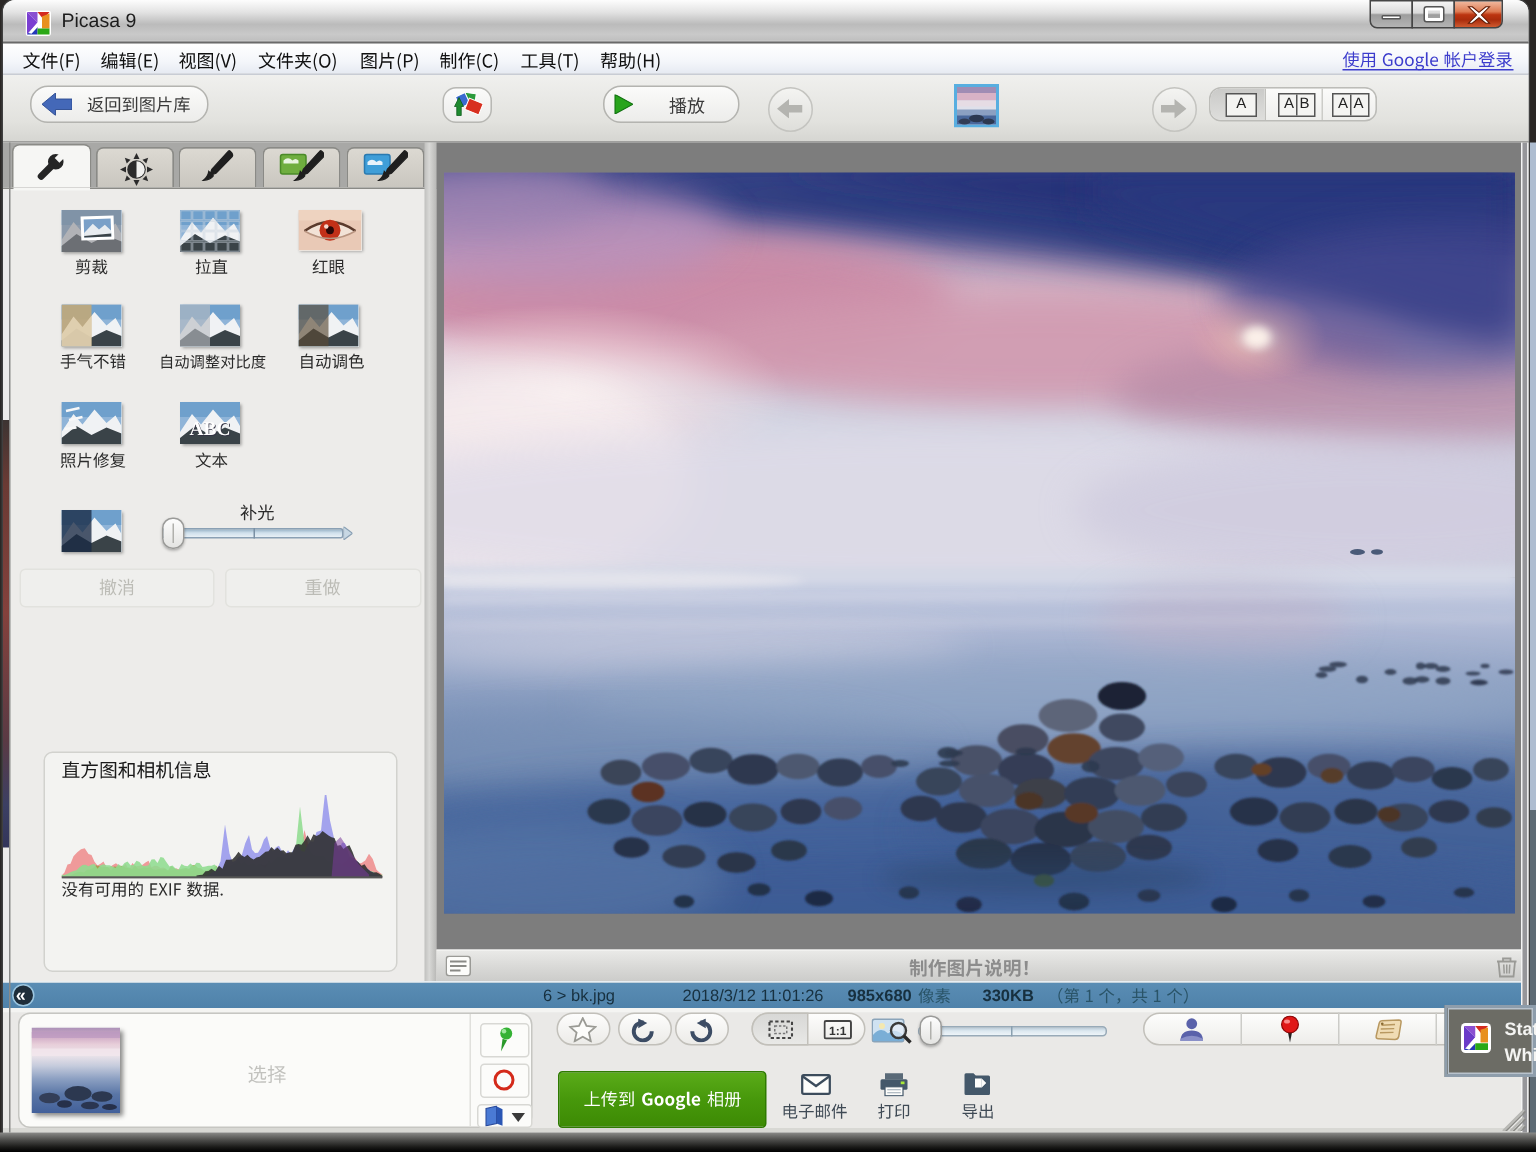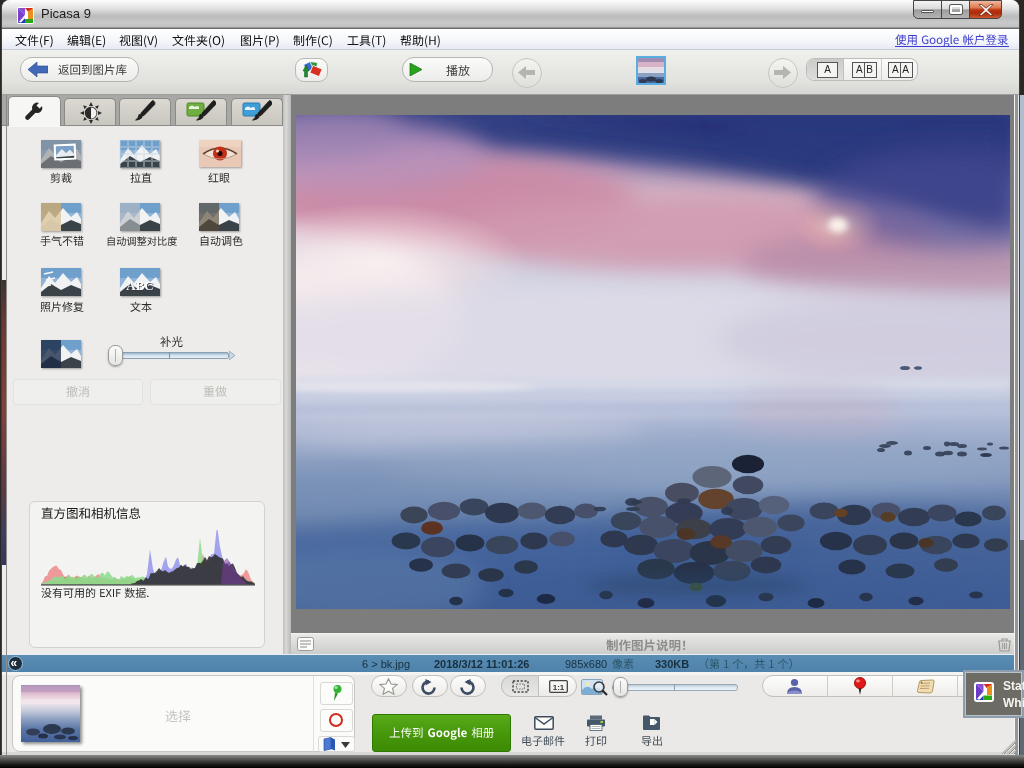"2018/3/12 11:01:26" div.abs { font-weight: bold -> normal; left: 434px -> 455px }
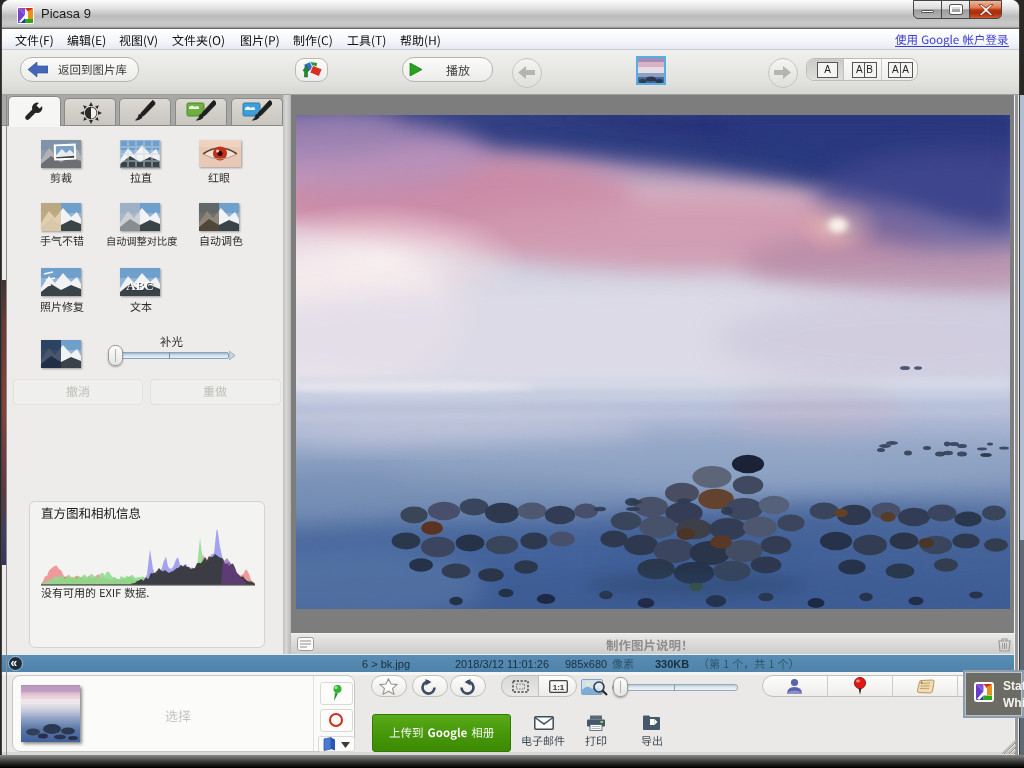"985x680" div.abs { font-weight: normal -> bold }
